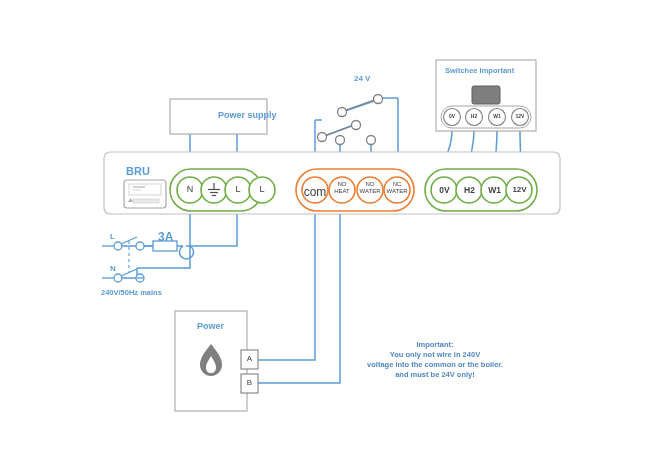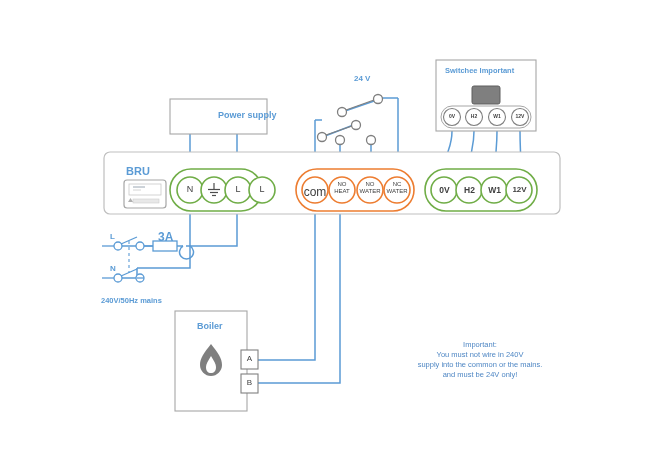"240V/50Hz mains" div.lbl { top: 296px -> 288px }
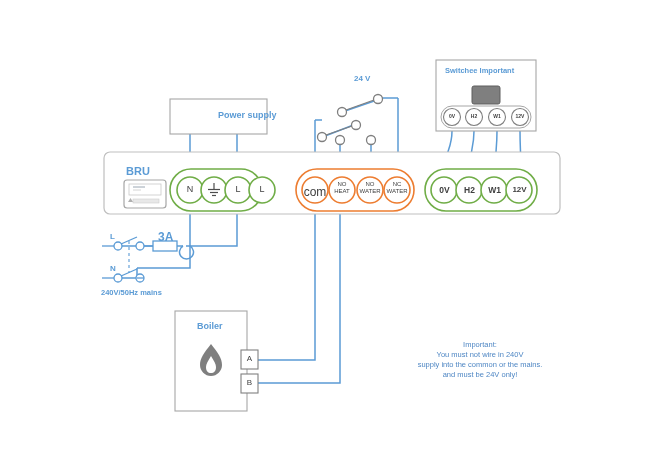"Boiler" div.lbl { text: Boiler -> Power }
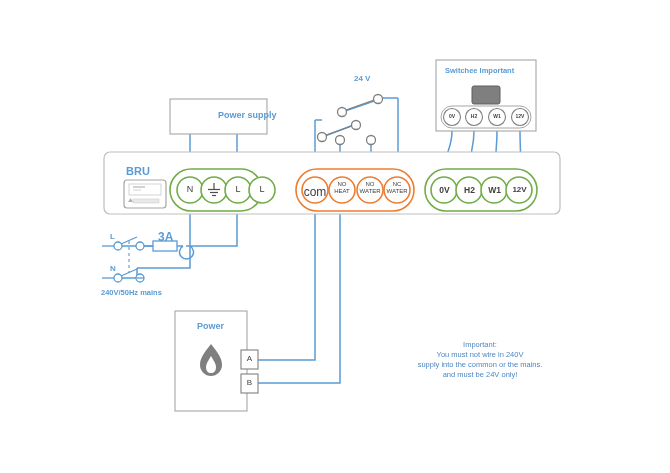"Important:" div { font-weight: normal -> bold; margin-left: 45px -> none }
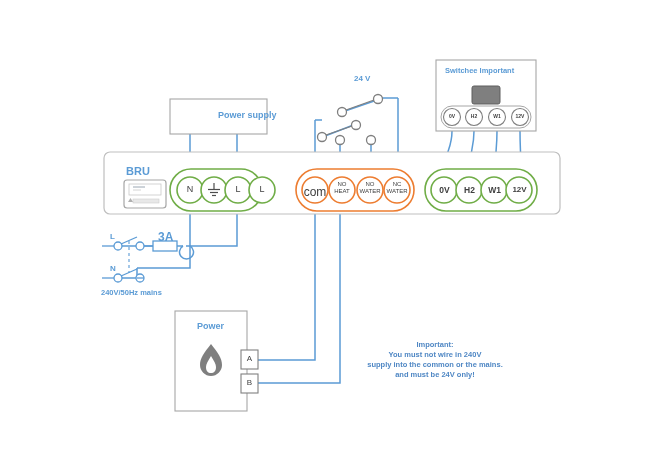"You must not wire in" div { text: must -> only }
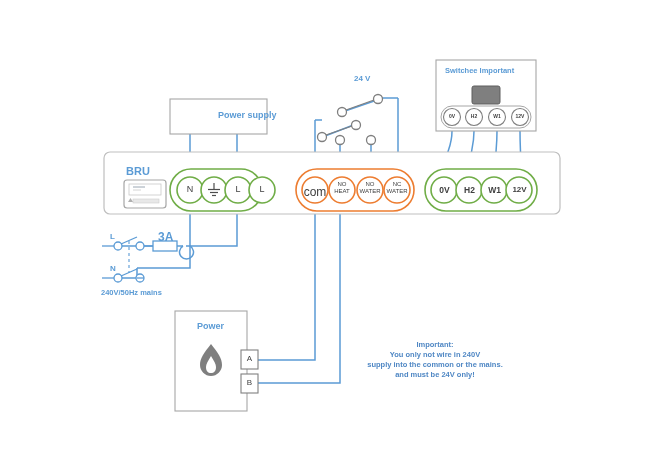"supply into the common or" div { text: supply into the common or the mains -> voltage into the common or the boiler }
